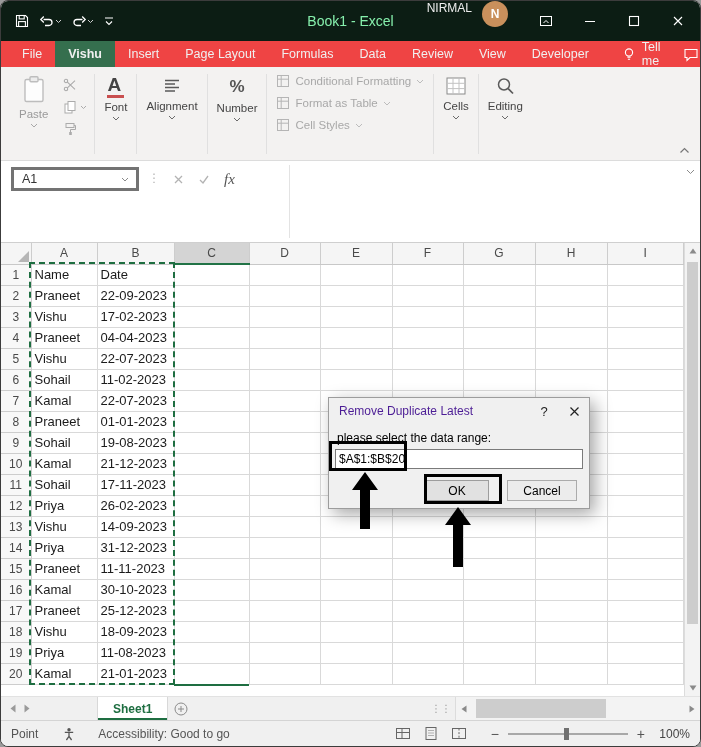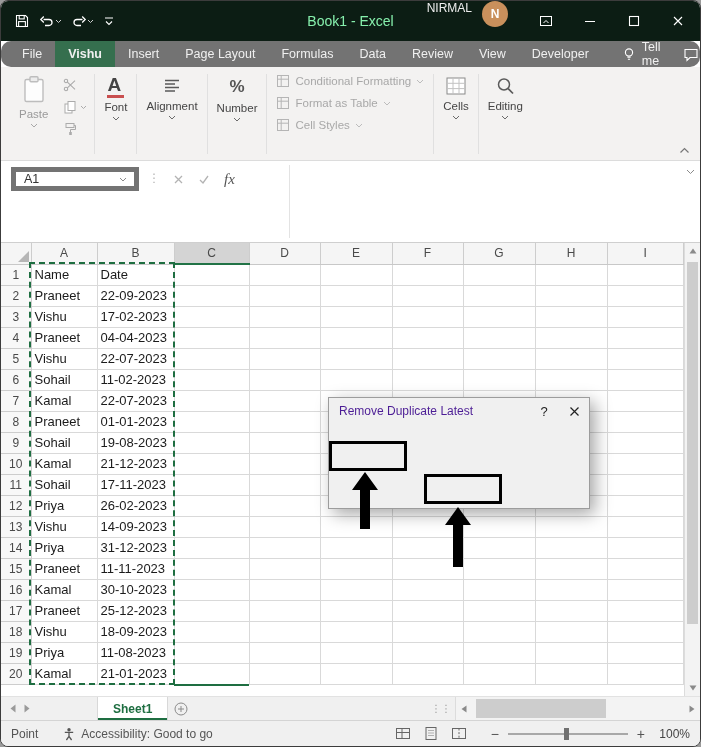"File" .tabrow { background: #737373 -> #ef4444; border-radius: 10px -> none }
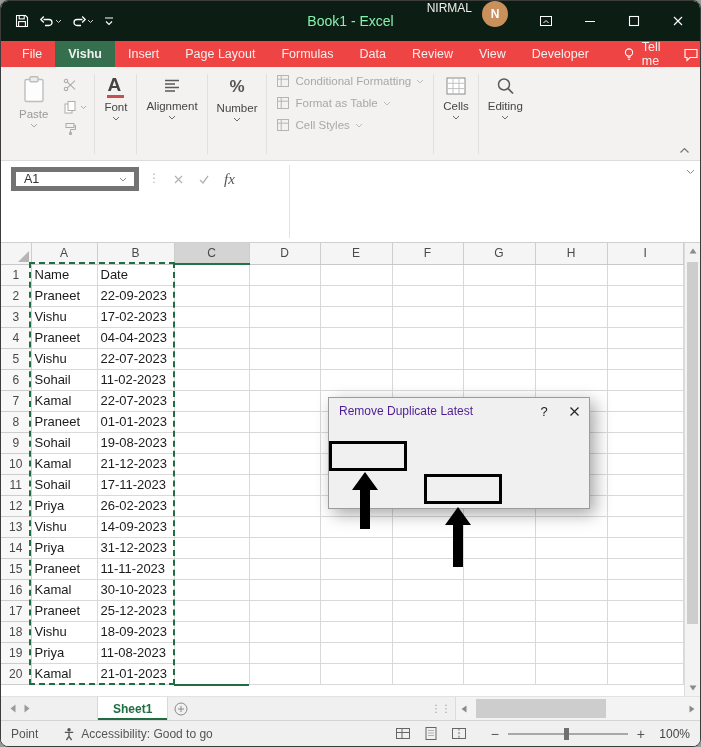"A1" .namebox { border: 5px solid #737373 -> 3px solid #737373 }
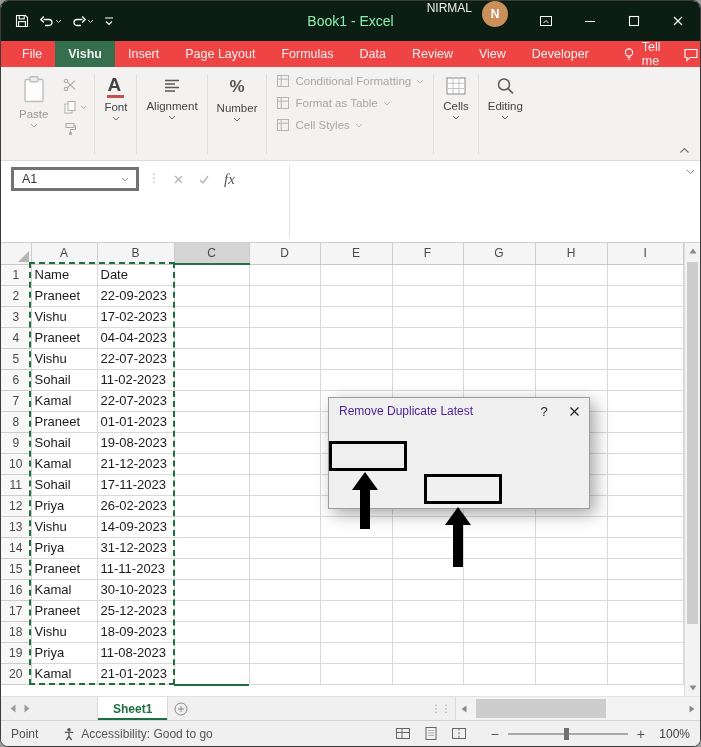"please select the data range:" div.dlg-body { html: none -> <div> <div>please select the data range:</div> <input> <div> <button>OK</button> <button>Cancel</button> </div> </div> }
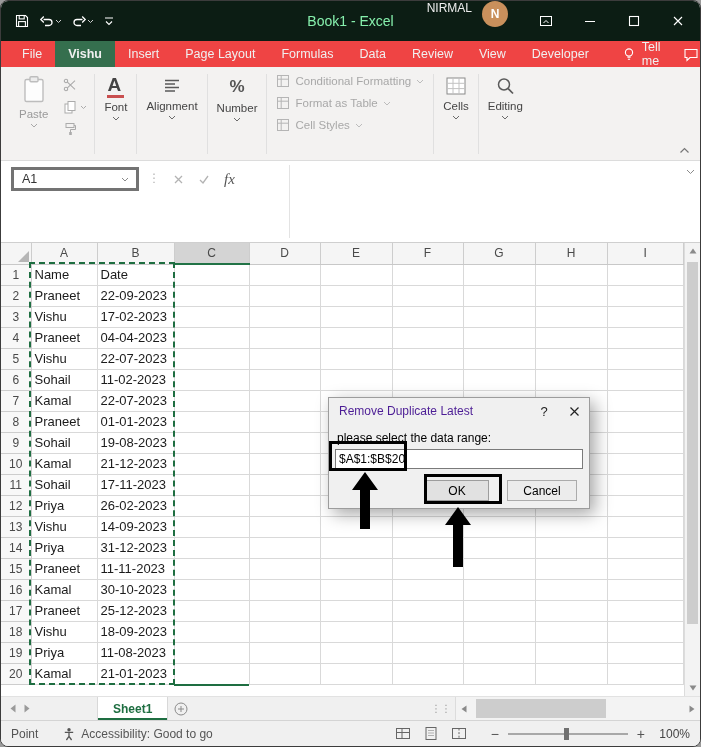"Accessibility: Good to go" .acc { gap: 5px -> 22px }
